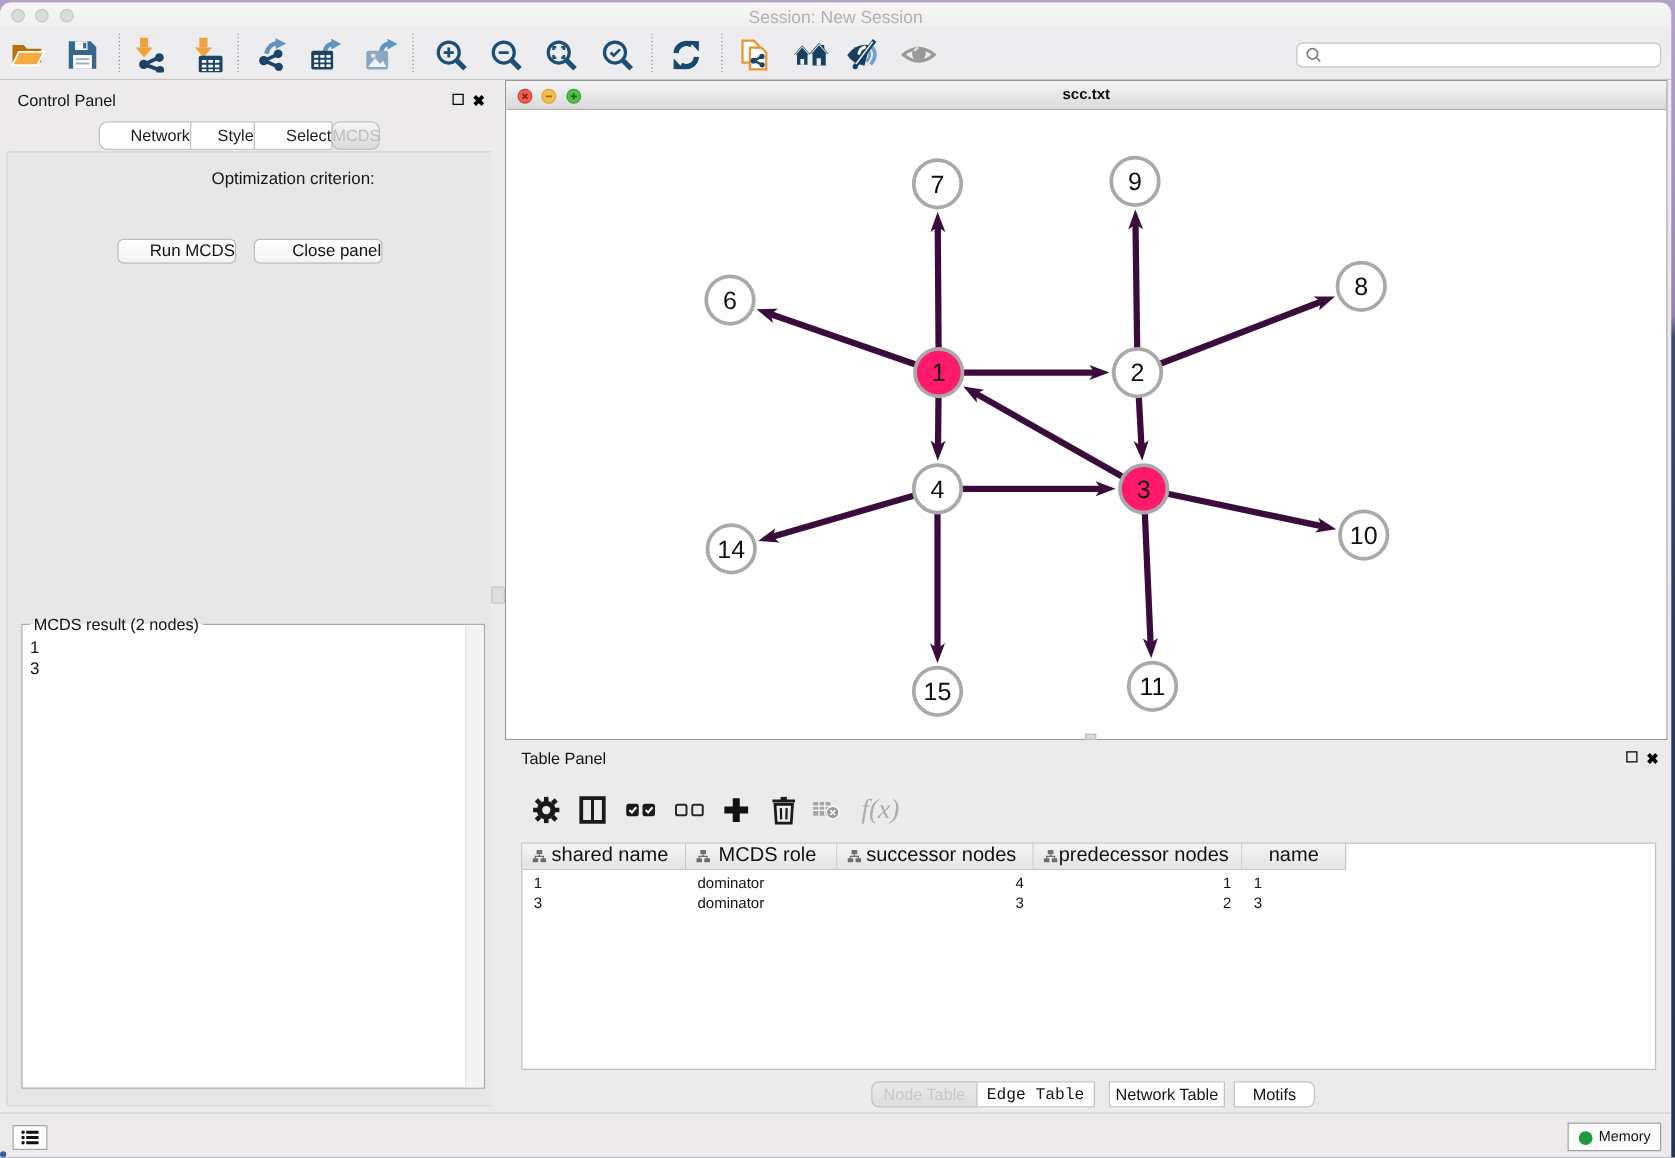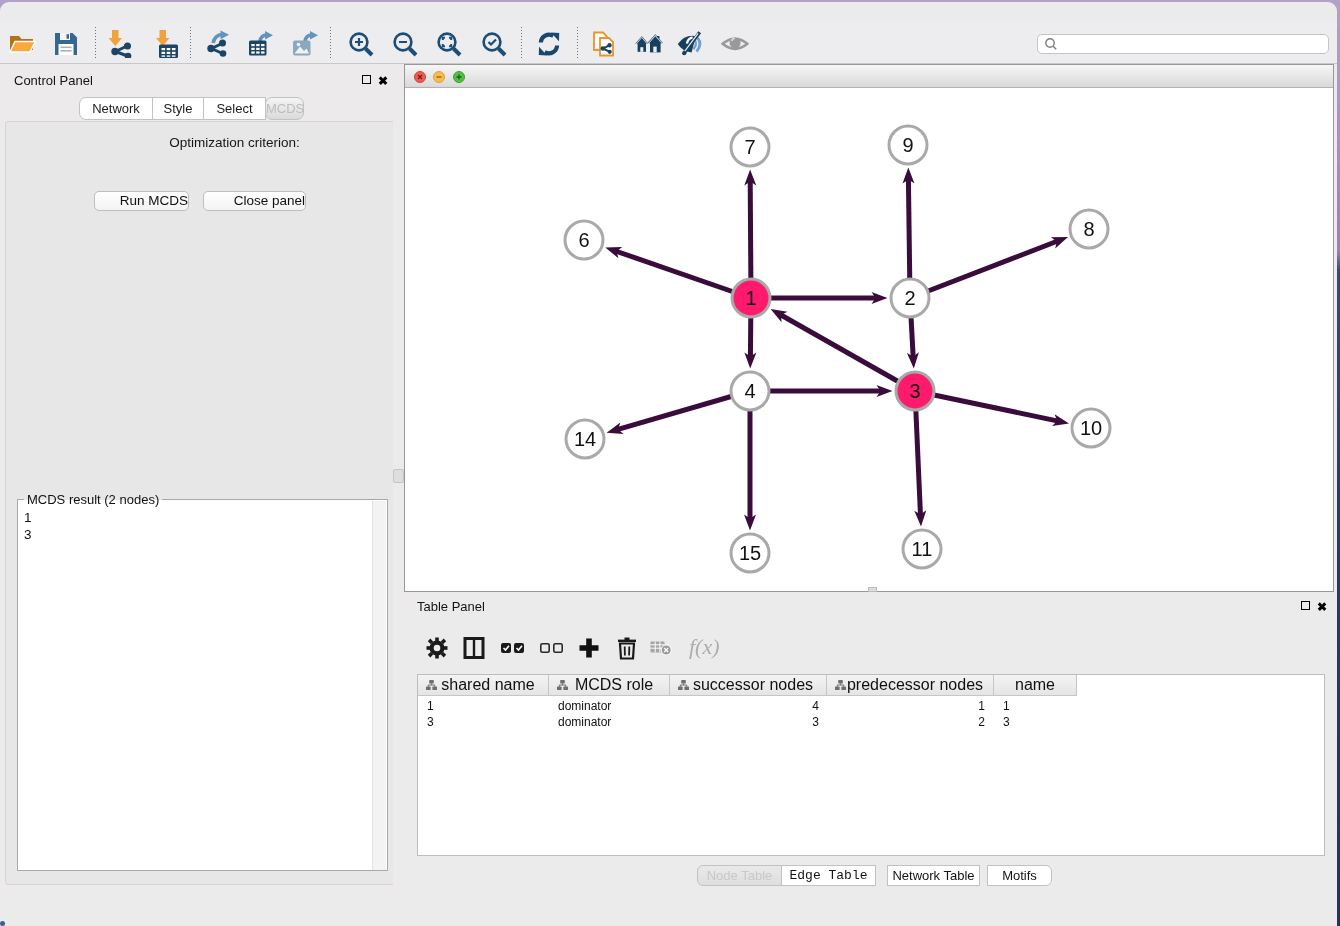"Session: New Session" div { html: none -> <div> <div></div> <div></div> <div></div> <div>Session: New Session</div> </div> }
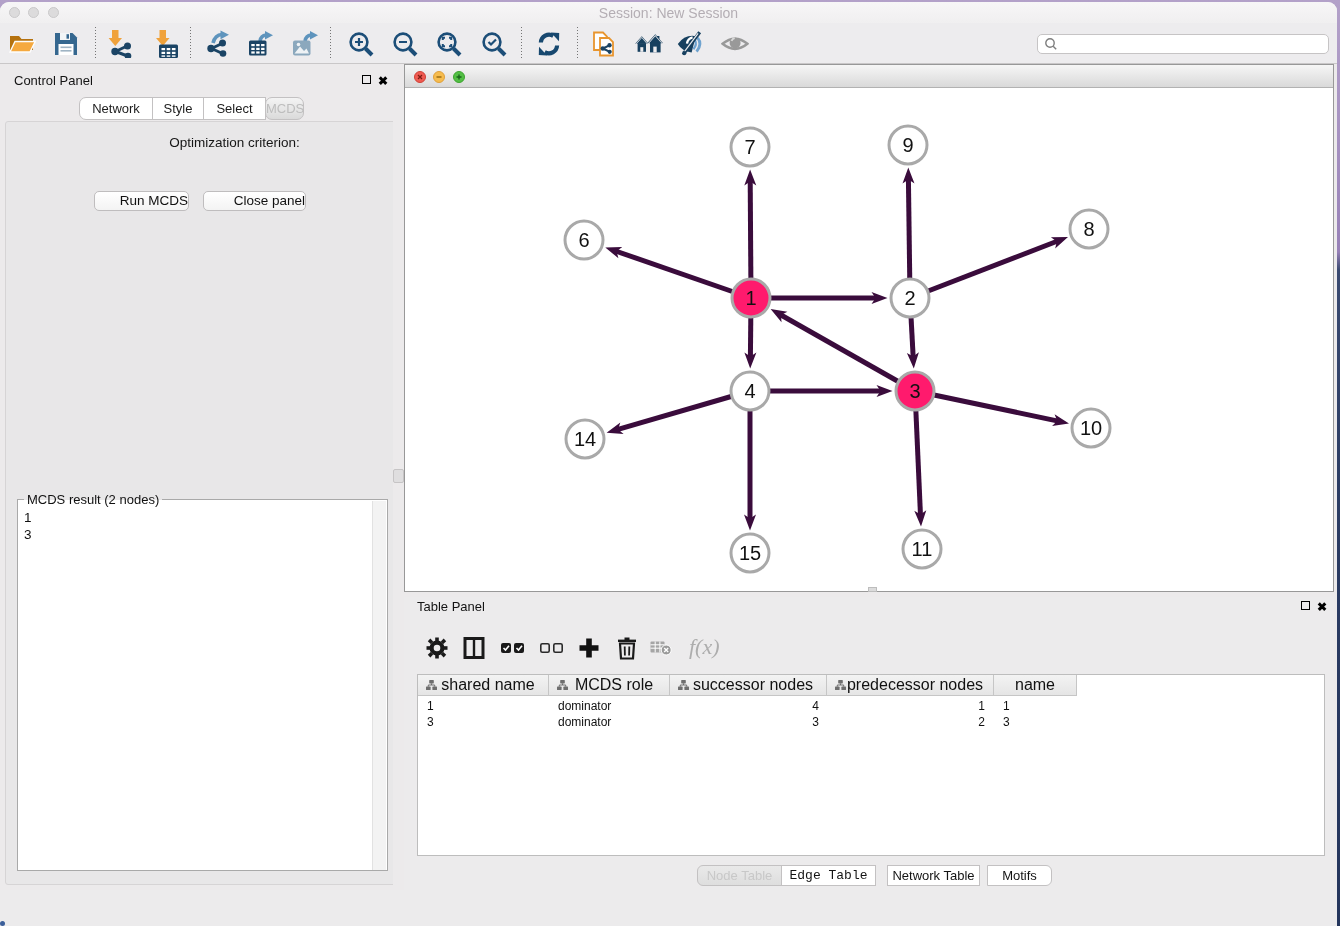"scc.txt" div { html: none -> <div>scc.txt</div> }
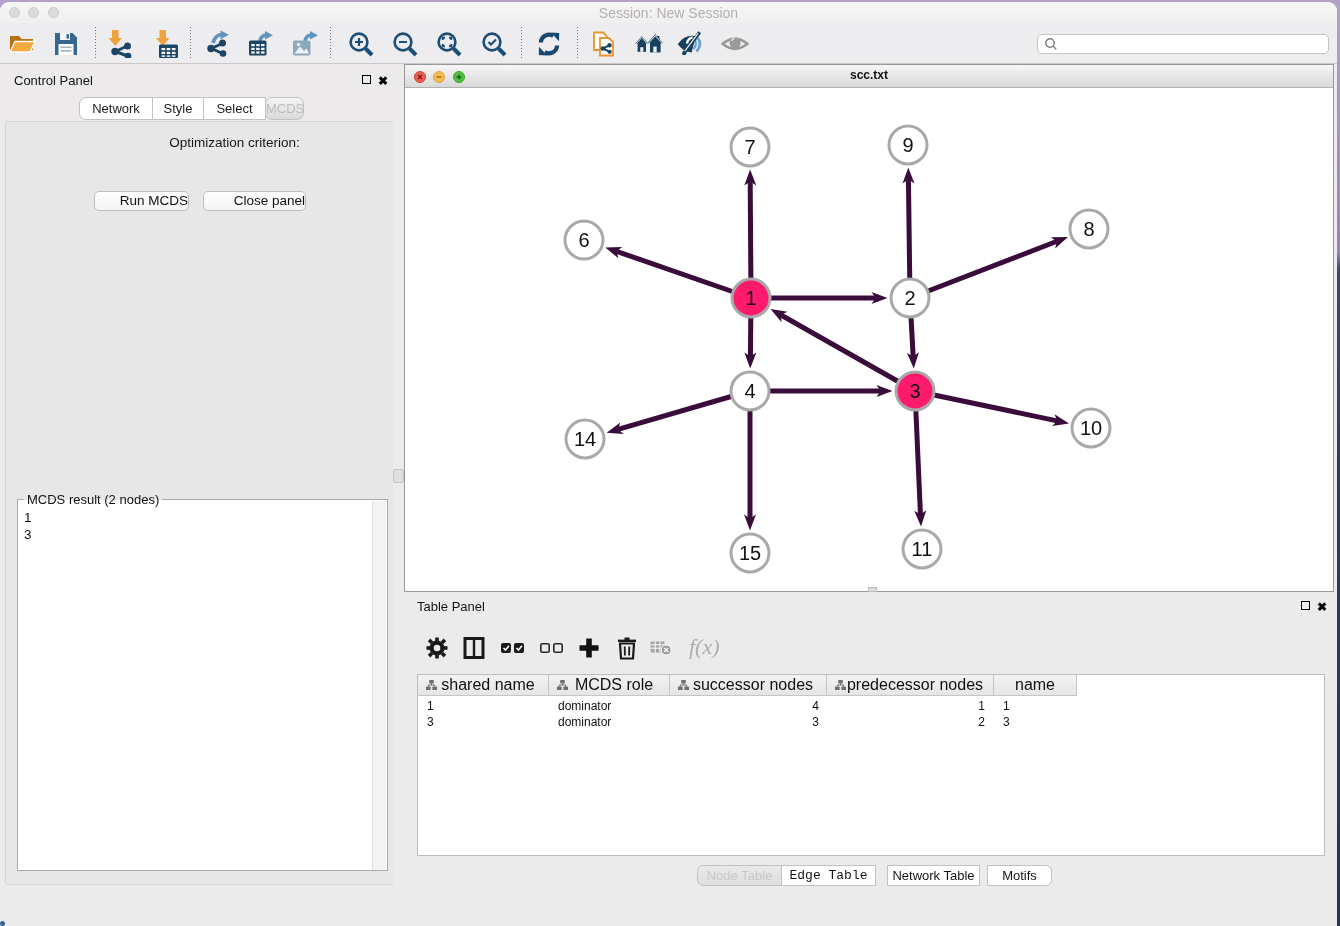"Network" .tab { text-align: center -> right }
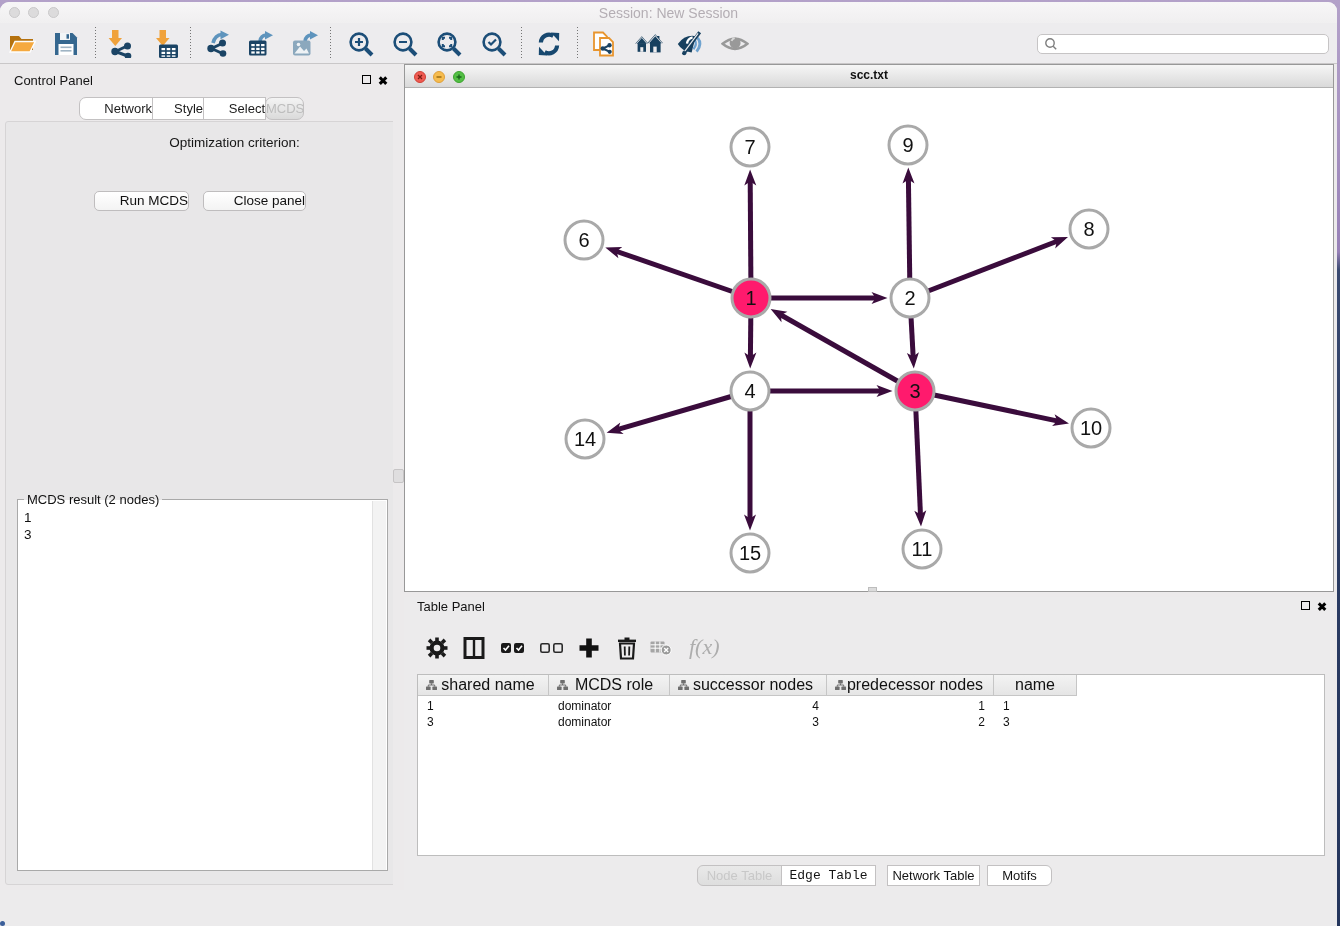"Memory" div { html: none -> <div> <div> <svg> <g> <circle></circle> <circle></circle> <circle></circle> <rect></rect> <rect></rect> <rect></rect> </g> </svg> </div> <div> <div></div> <span>Memory</span> </div> </div> }
